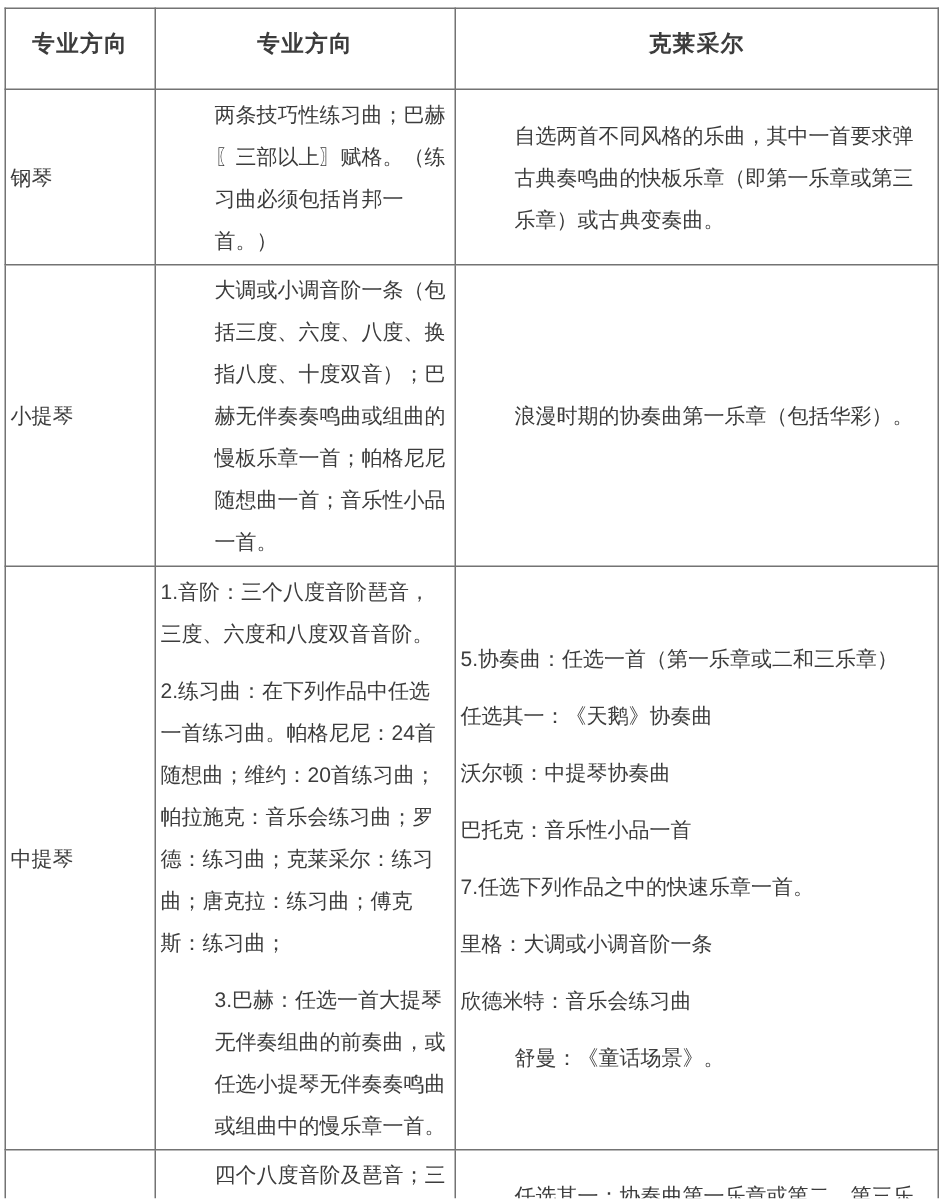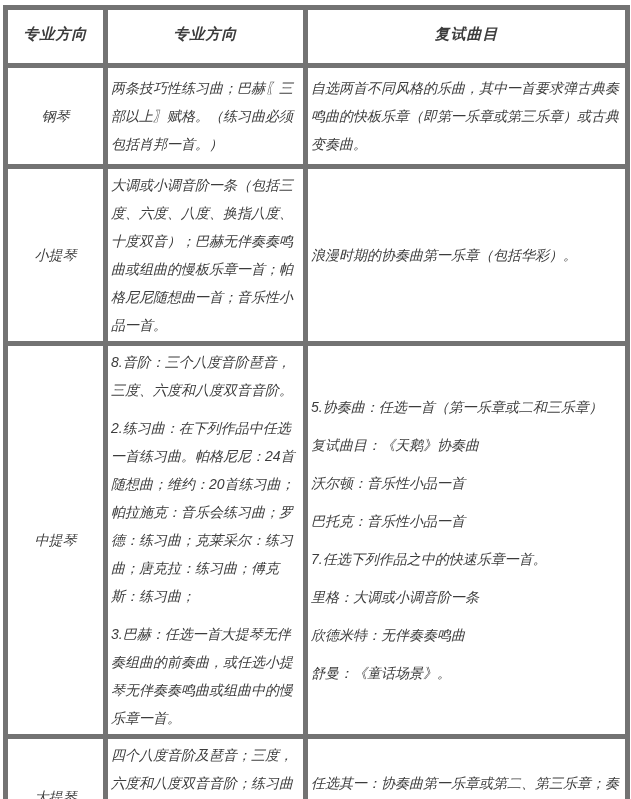"专业方向" table.repertoire th, table.repertoire td { border: 5px solid #737373 -> 1px solid #737373; font-style: italic -> none }
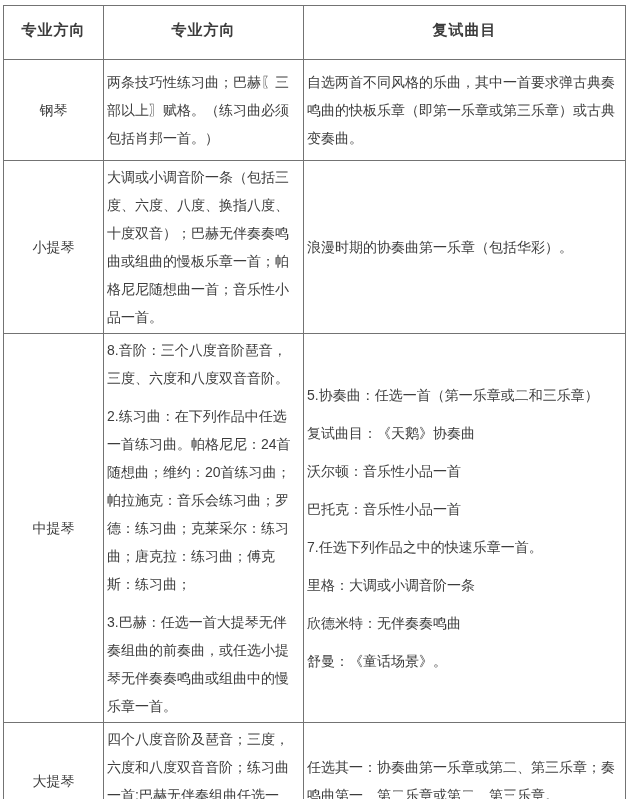"复试曲目" th { text: 复试曲目 -> 克莱采尔 }
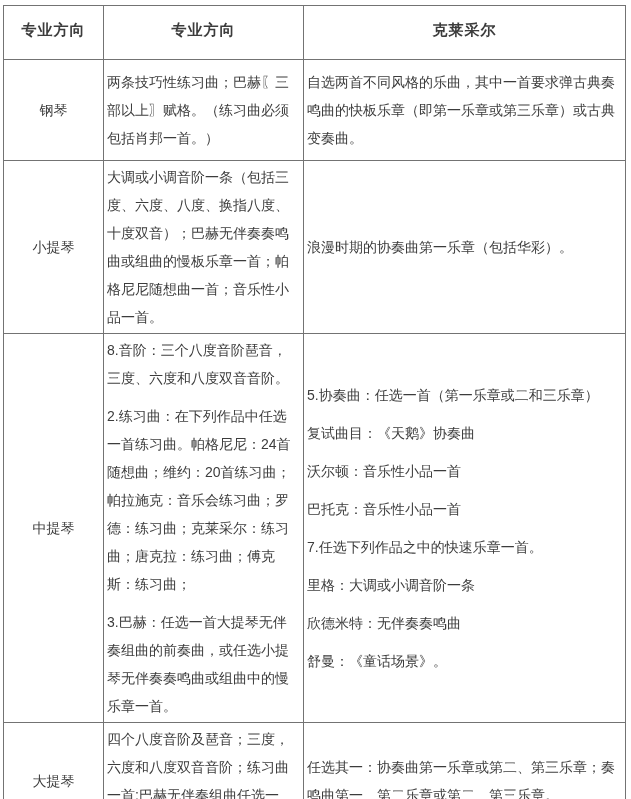"两条技巧性练习曲；巴赫〖三部以上〗赋格。（练习曲必须包括肖邦一首。）" td.list-cell p:last-child { margin-left: none -> 36px }
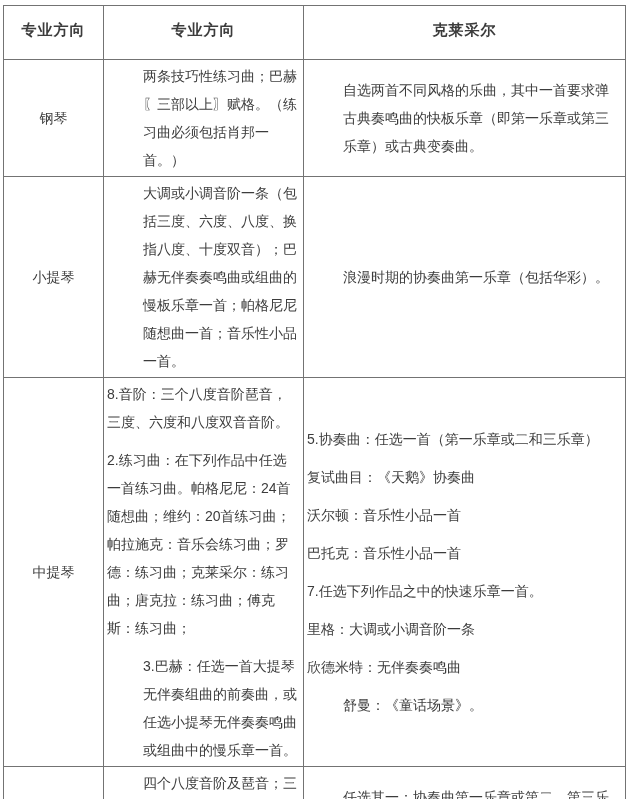"钢琴" td.major-cell { text-align: center -> left }
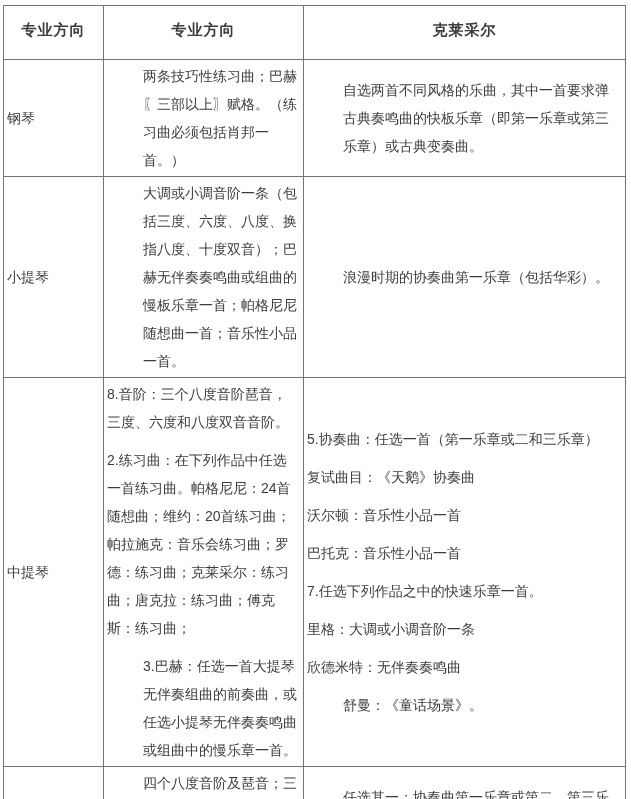"8.音阶：三个八度音阶琶音，三度、六度和八度双音音阶。" p { text: 8 -> 1 }
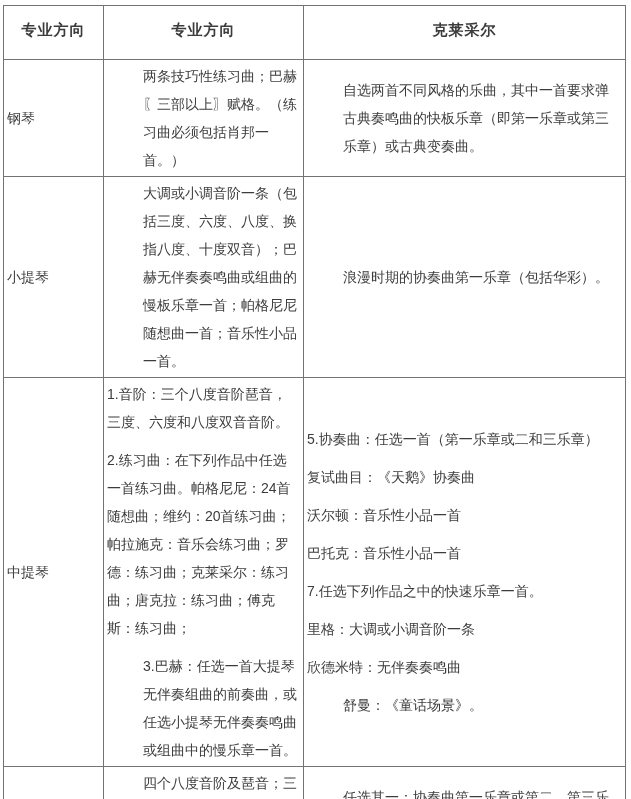"复试曲目：《天鹅》协奏曲" p { text: 复试曲目 -> 任选其一 }
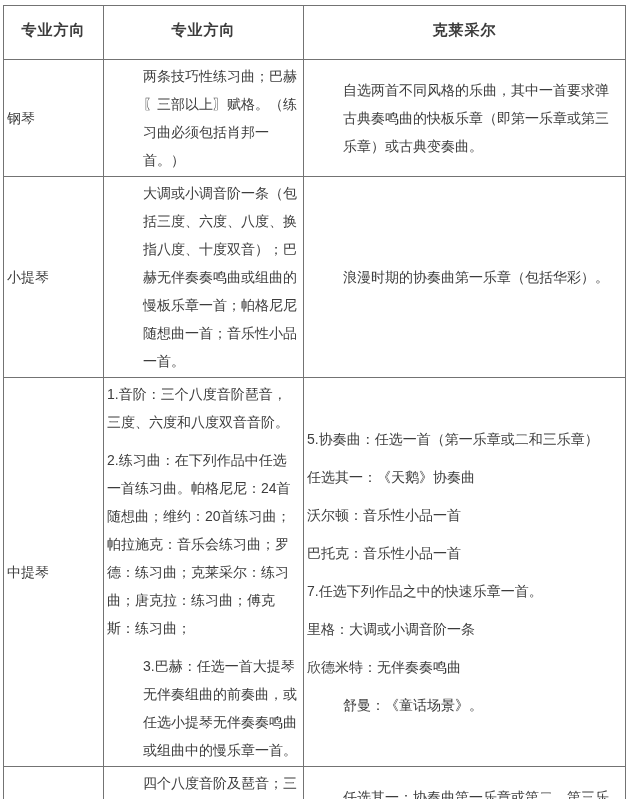"沃尔顿：音乐性小品一首" p { text: 音乐性小品一首 -> 中提琴协奏曲 }
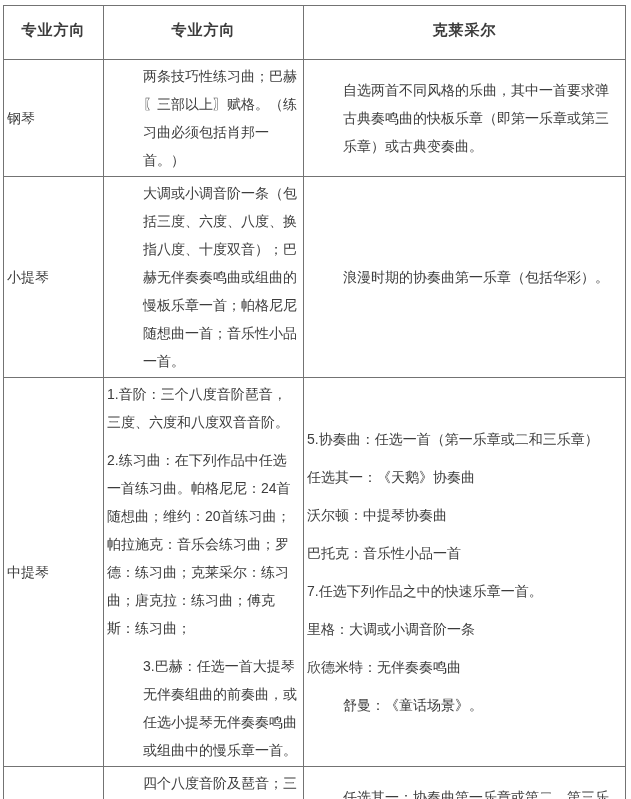"欣德米特：无伴奏奏鸣曲" p { text: 无伴奏奏鸣 -> 音乐会练习 }
